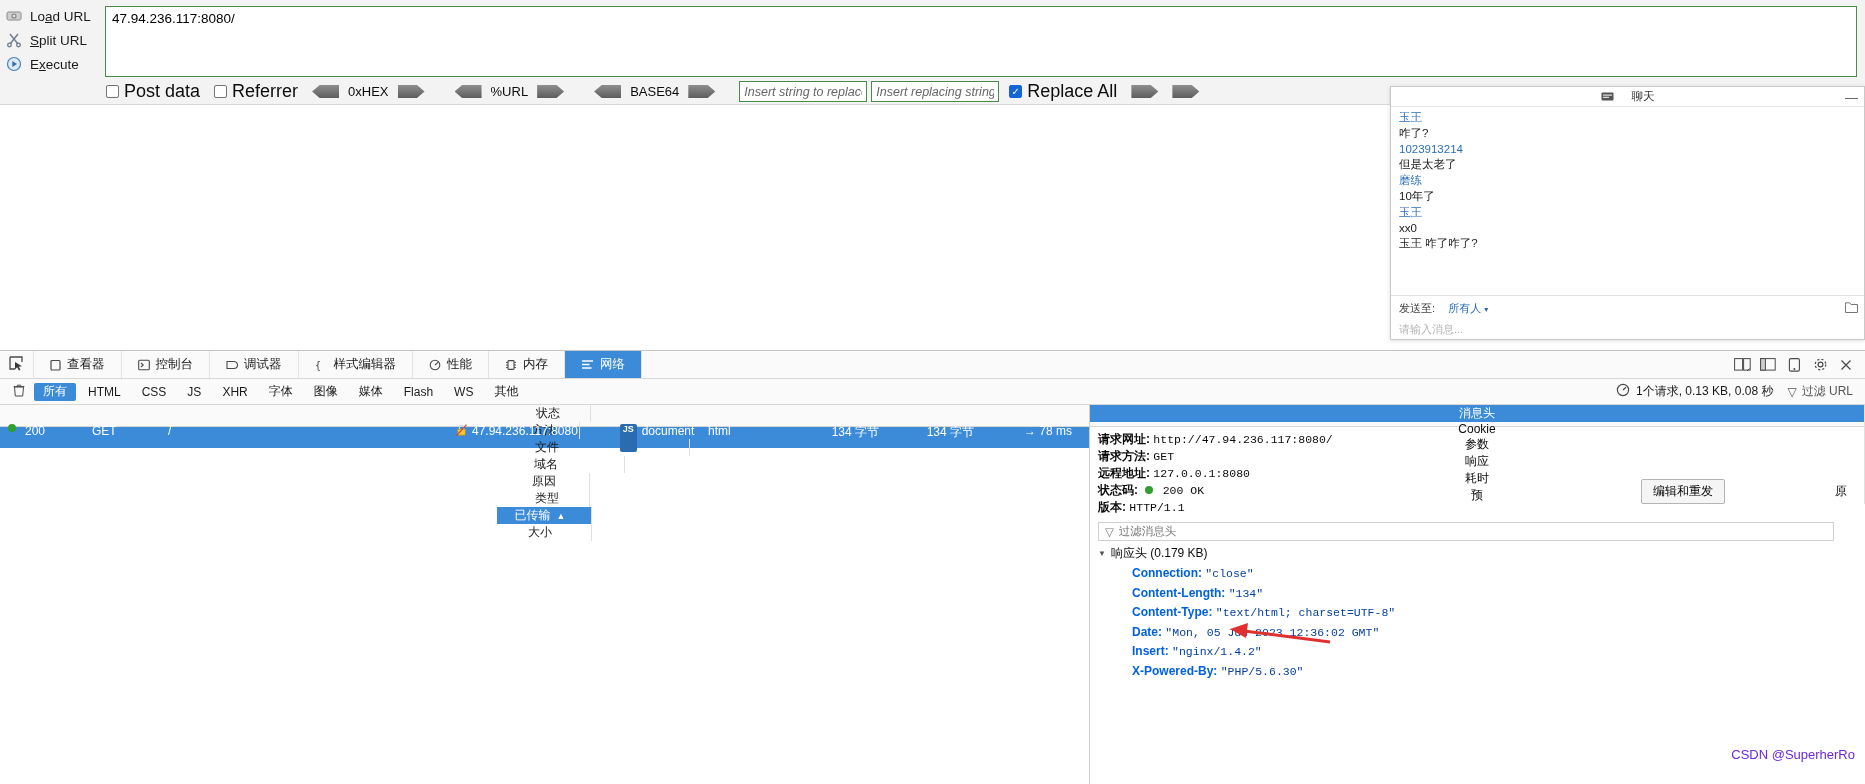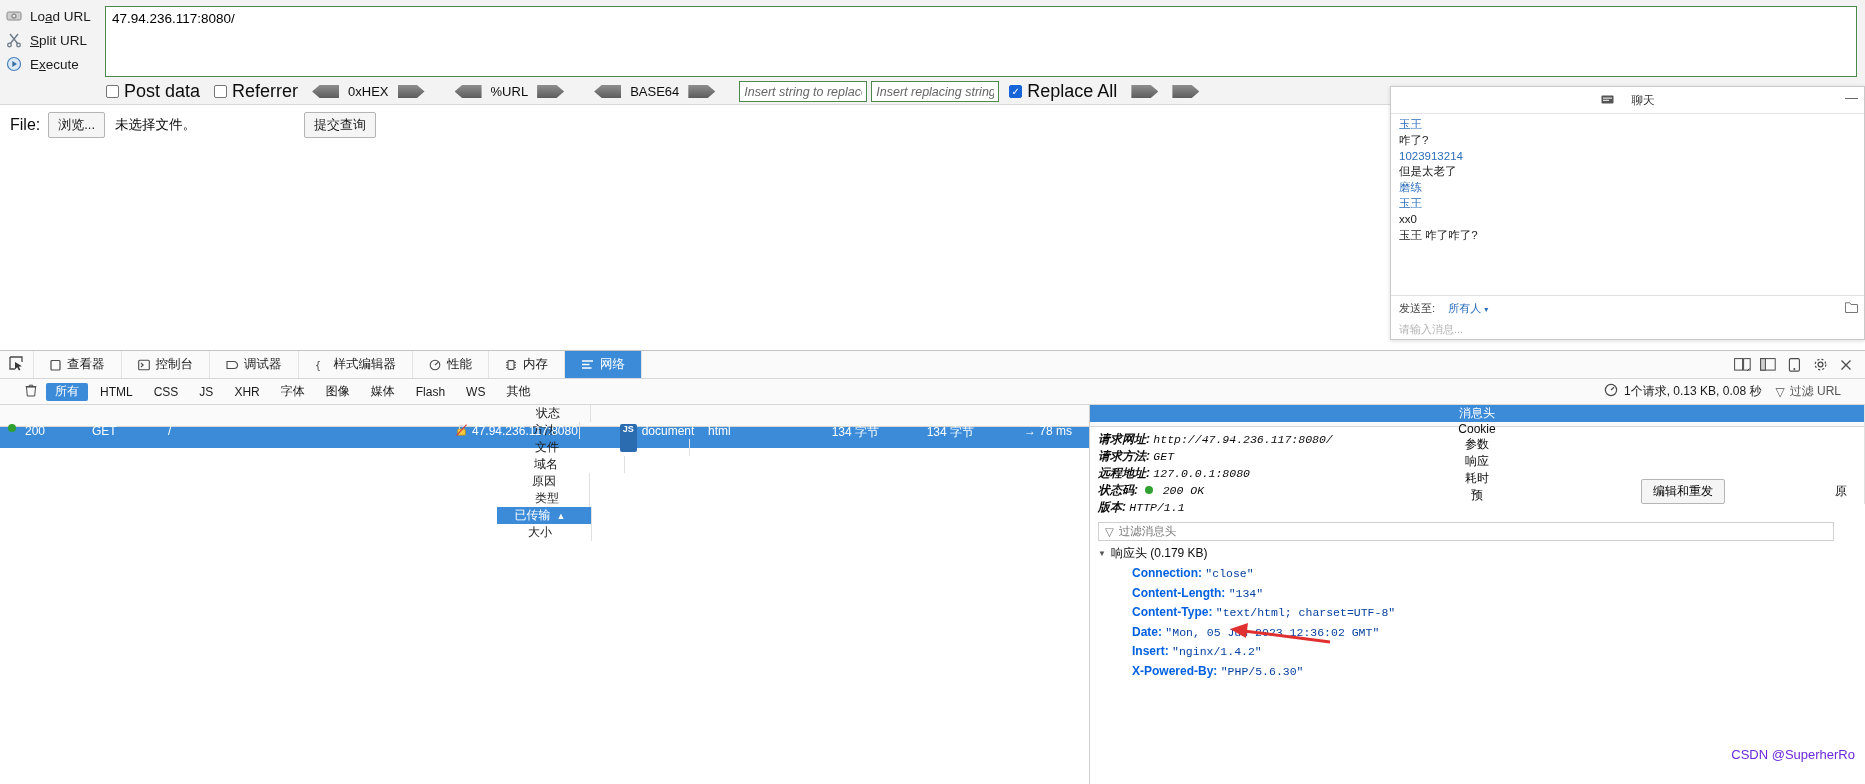"聊天" .chat-head { height: 27px -> 20px }
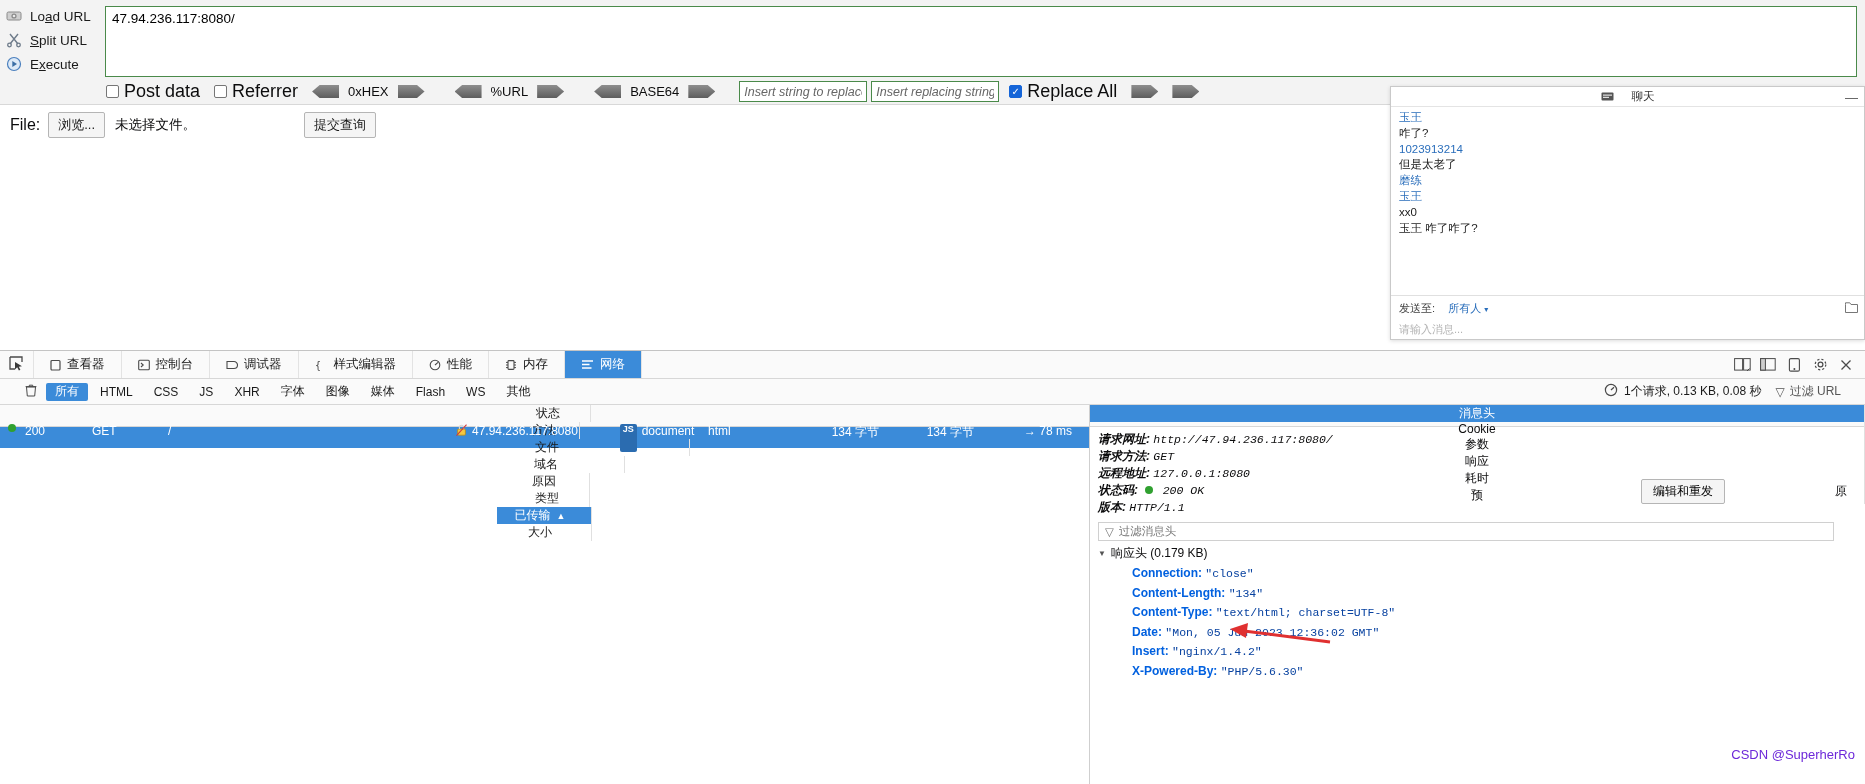"File:" div.filerow { html: <div> <span>File:</span> <button>浏览...</button> <span>未选择文件。</span> <span> <button>提交查询</button> </span> </div> -> none }
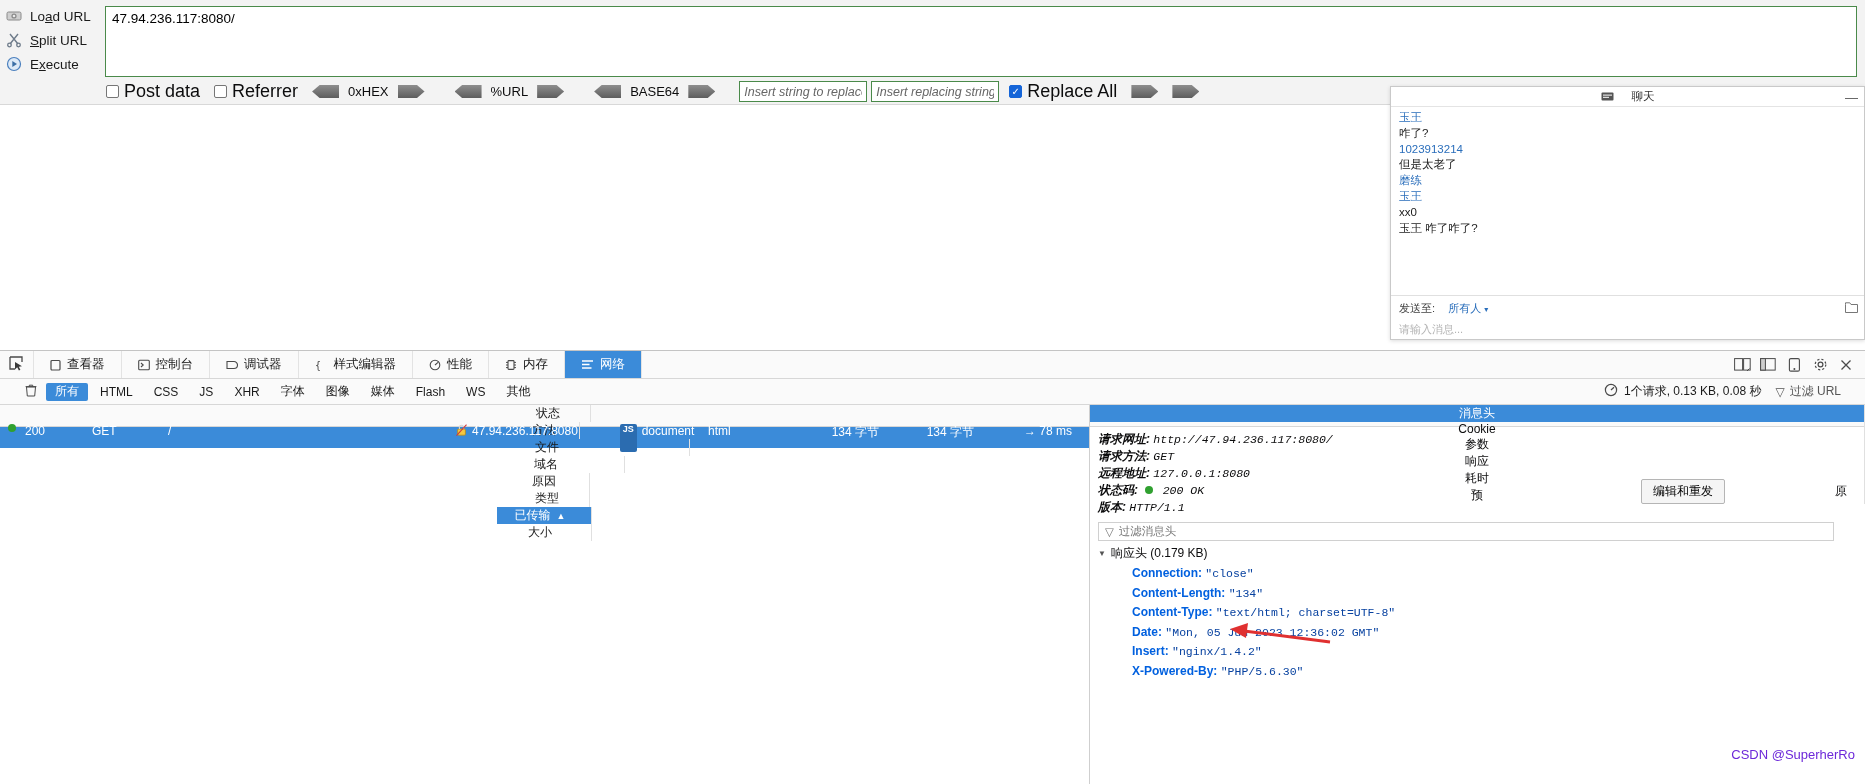"10年了" div.c-msg { html: none -> <div>10年了</div> }
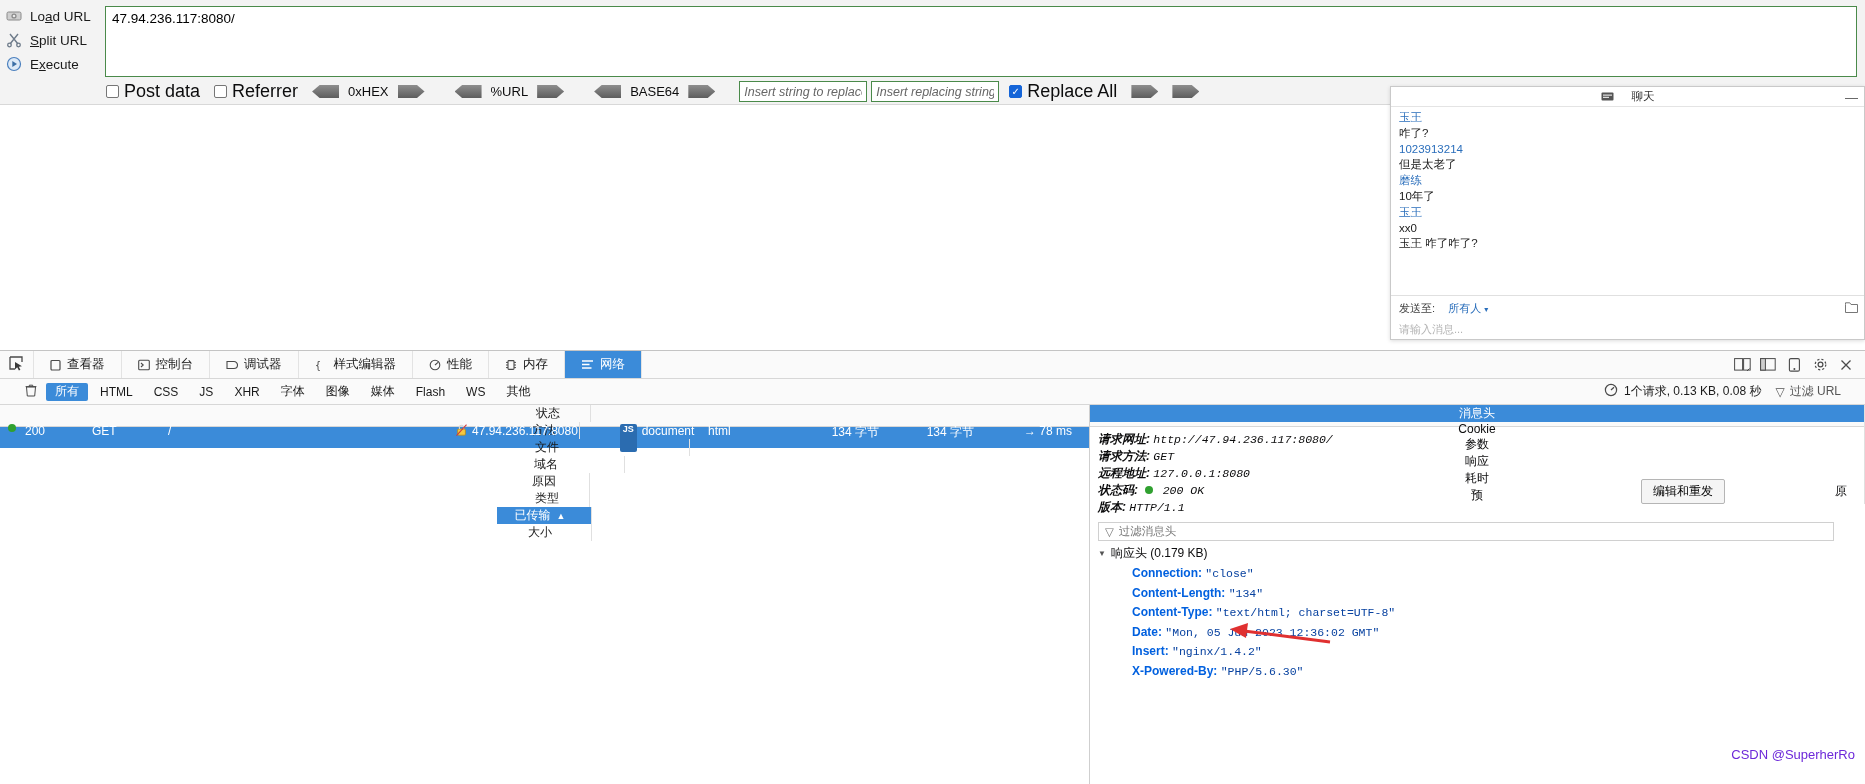"所有" .dt-filterbar { padding: 0 16px -> 0 4px }
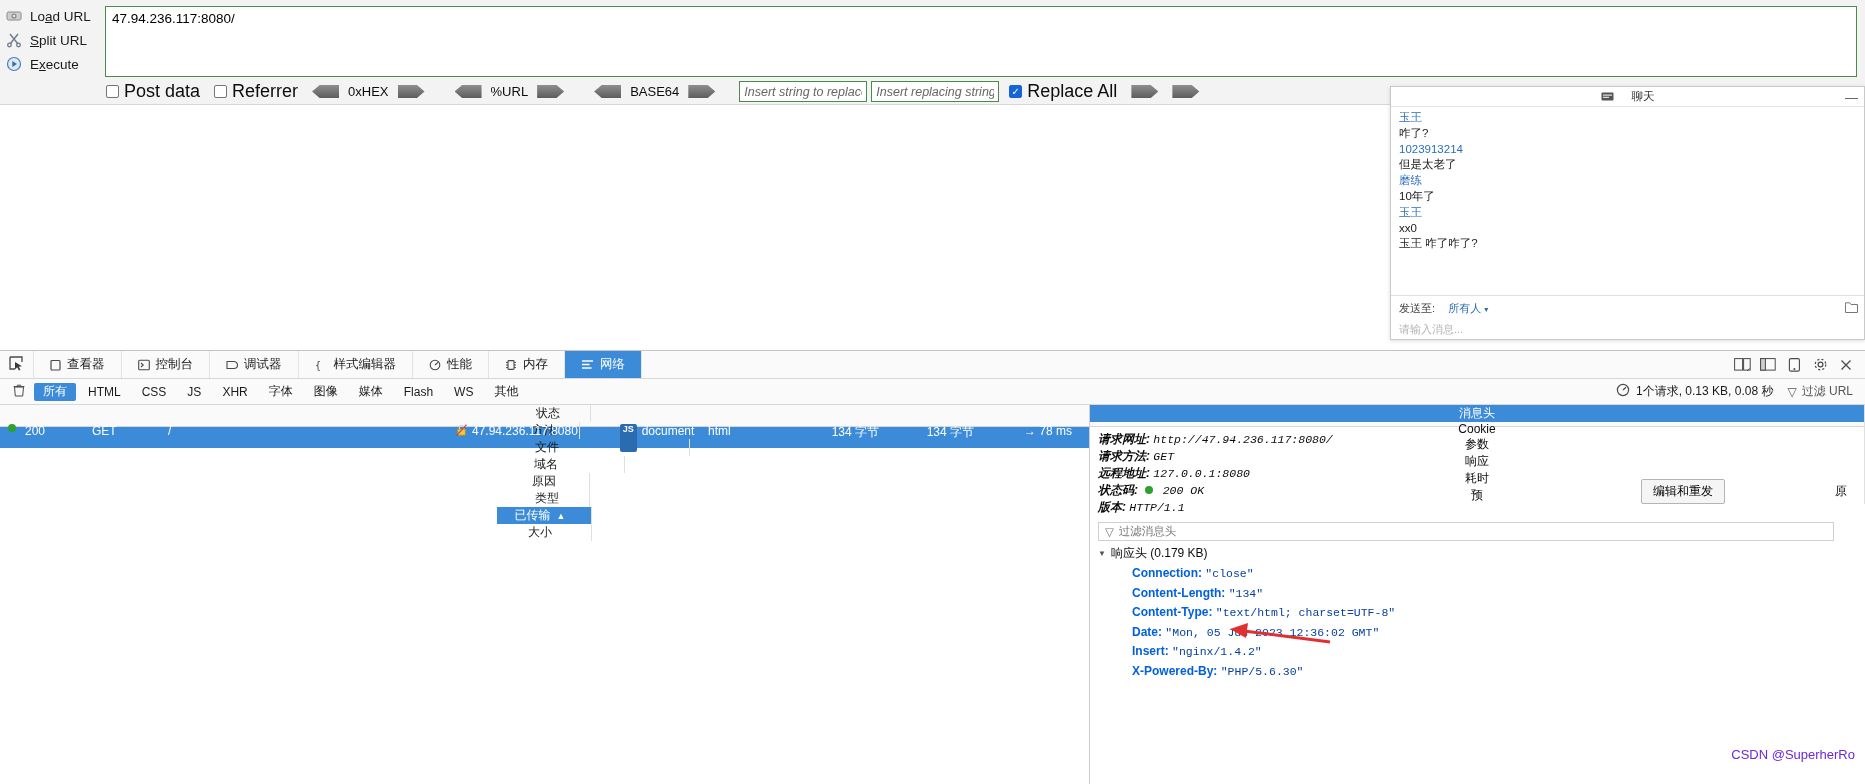"请求网址: http://47.94.236.117:8080/" .kv { font-style: italic -> none }
